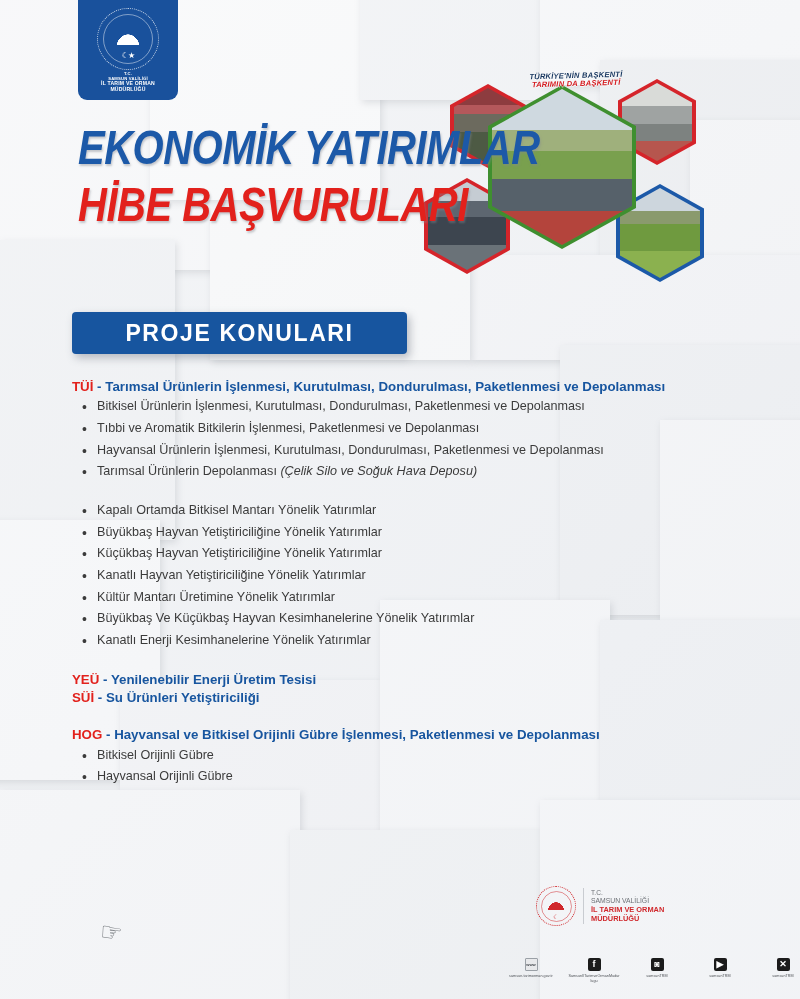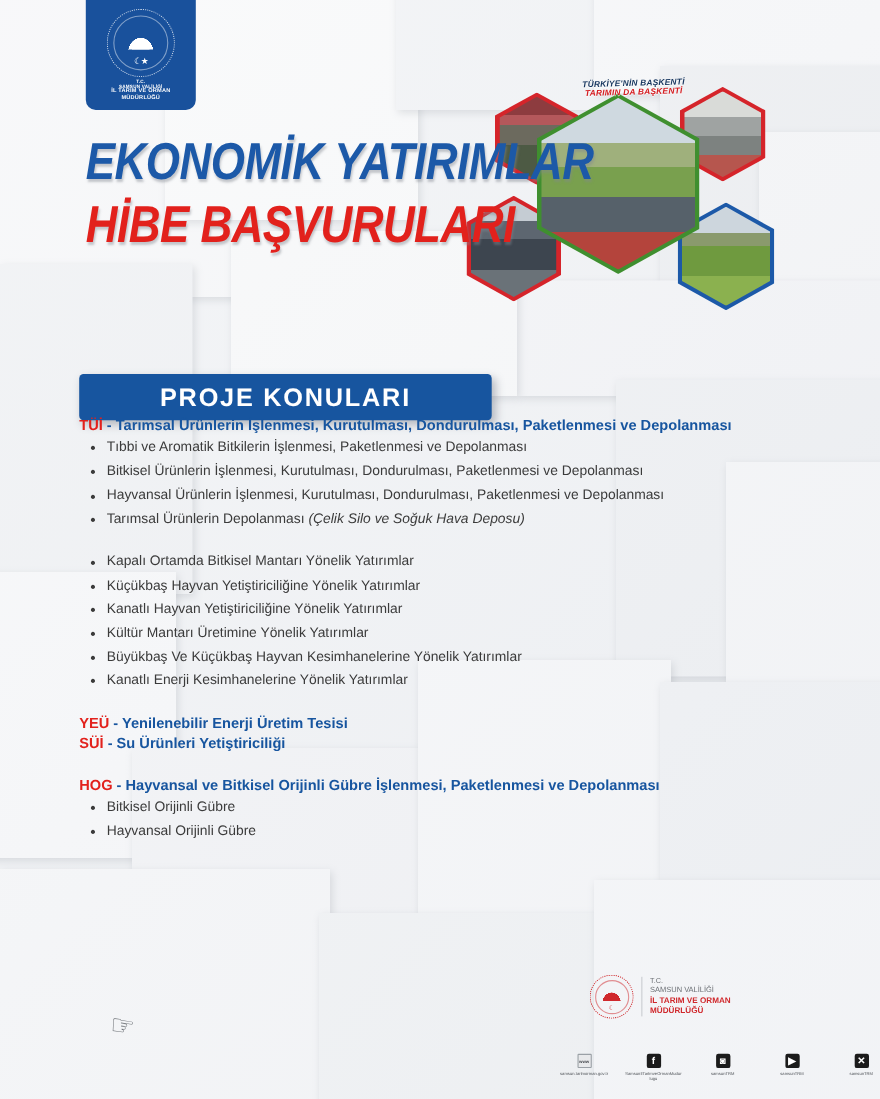"PROJE KONULARI" #banner { top: 340px -> 312px; width: 375px -> 335px }
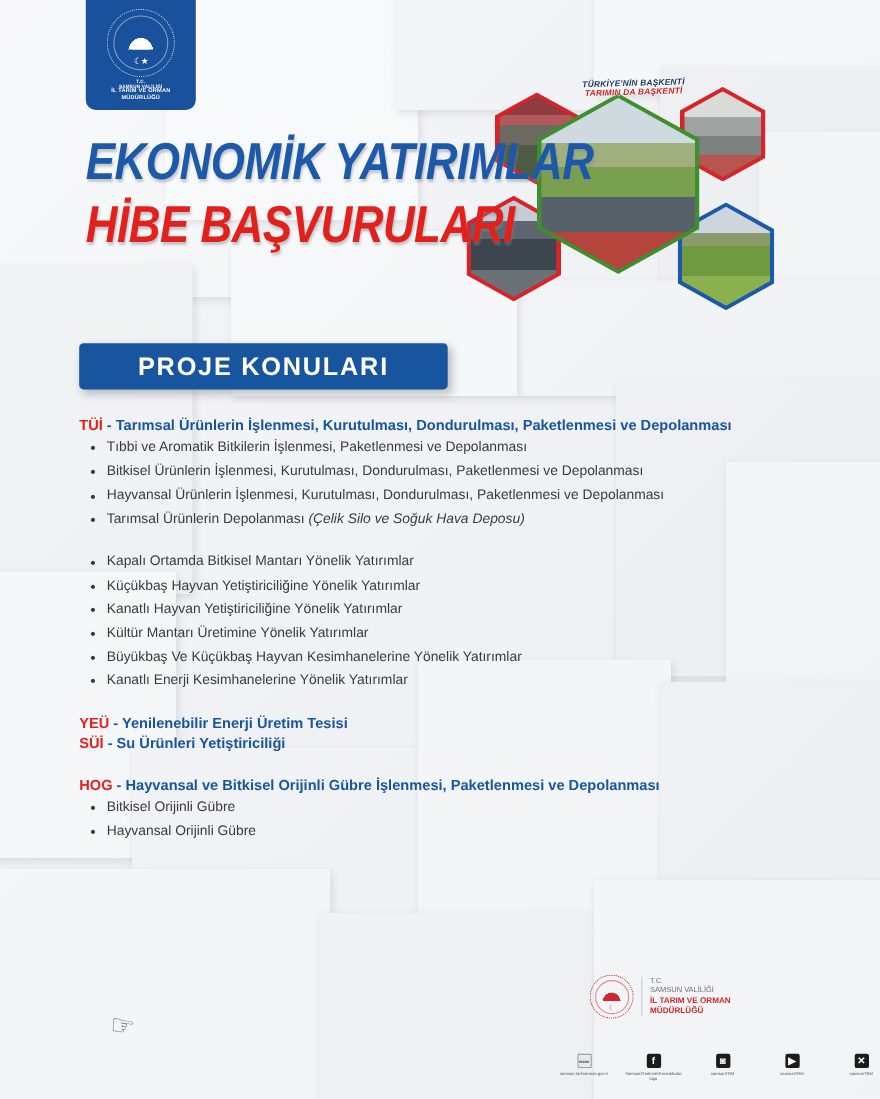"Tıbbi ve Aromatik Bitkilerin İşlenmesi," li { order: before "Bitkisel Ürünlerin İşlenmesi," -> after "Bitkisel Ürünlerin İşlenmesi," }
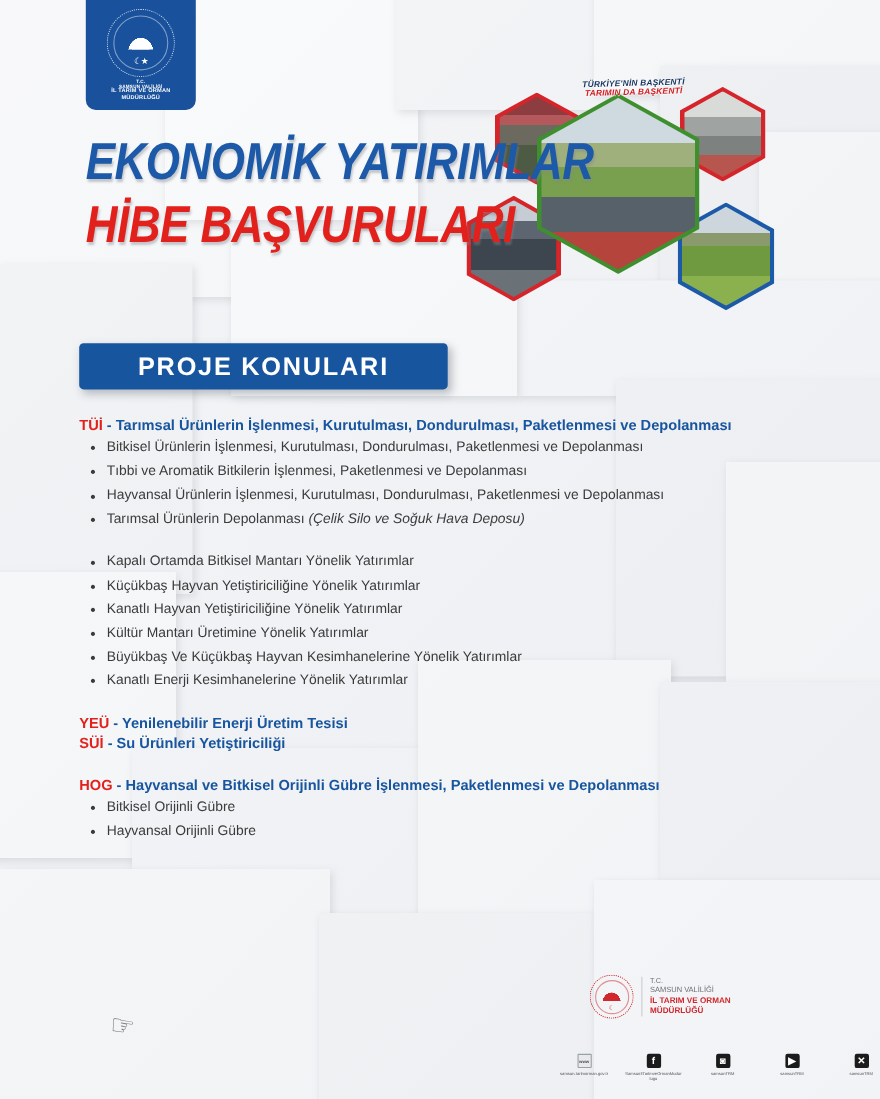"Büyükbaş Hayvan Yetiştiriciliğine" li { html: none -> <li><span>Büyükbaş Hayvan Yetiştiriciliğine Yönelik Yatırımlar</span></li> }
